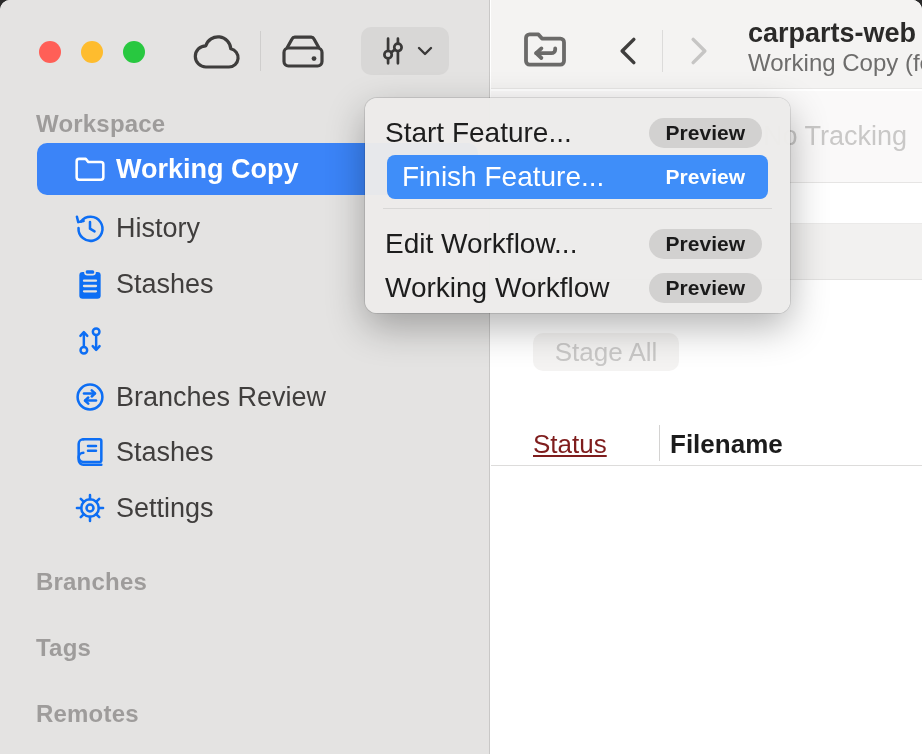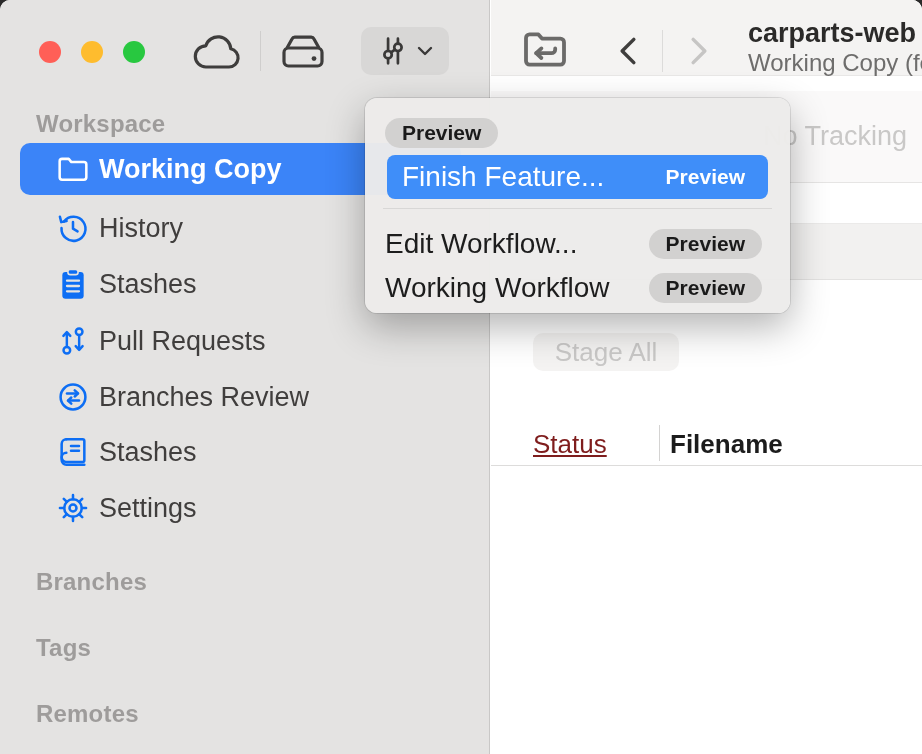"carparts-web" .m-toolbar { height: 76px -> 89px }
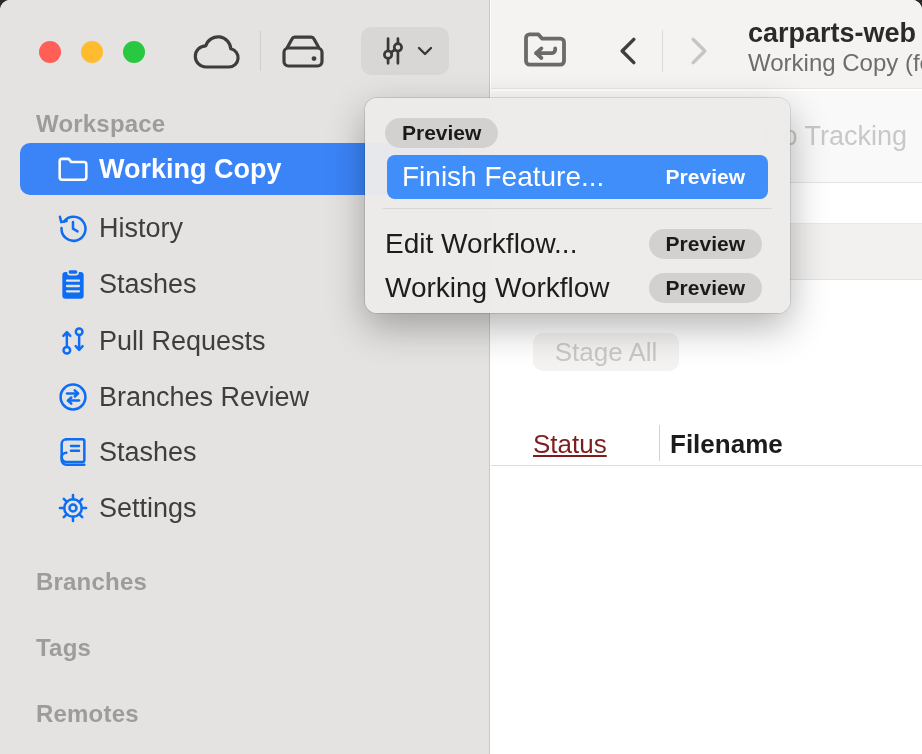"Start Feature..." span.mi-label { html: none -> <span>Start Feature...</span> }
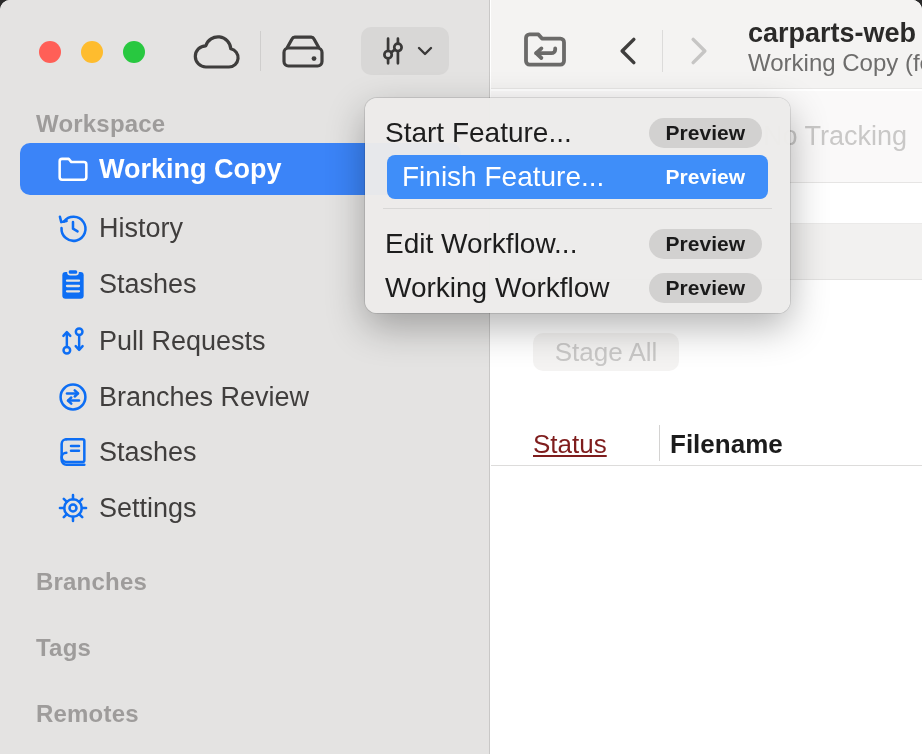"Working Copy" .side-item { left: 20px -> 37px }
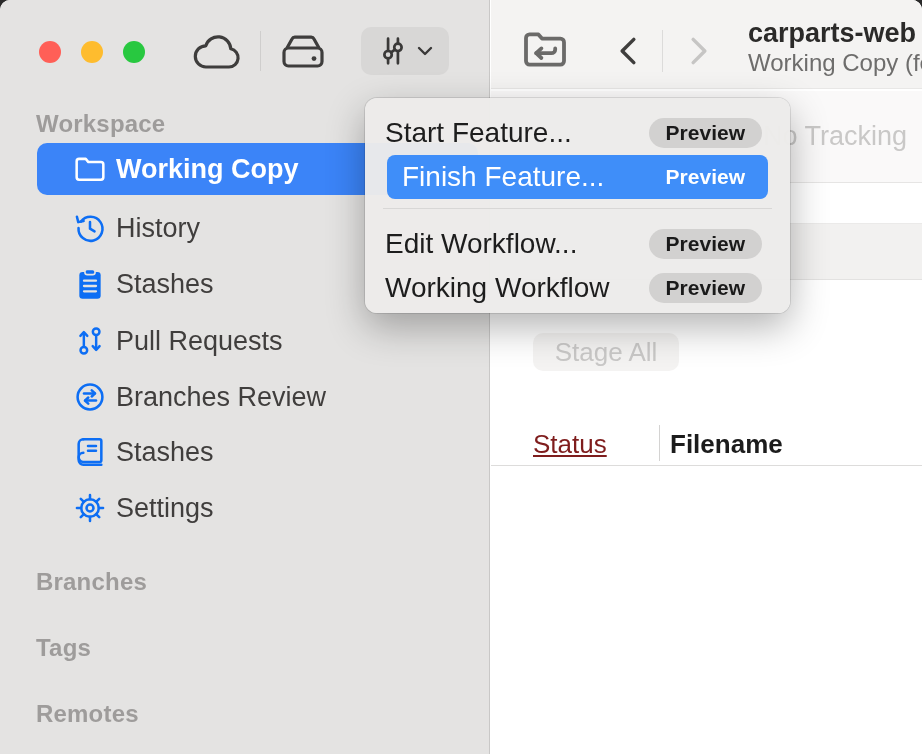"Pull Requests" span { html: <span>Pull Requests</span> -> none }
